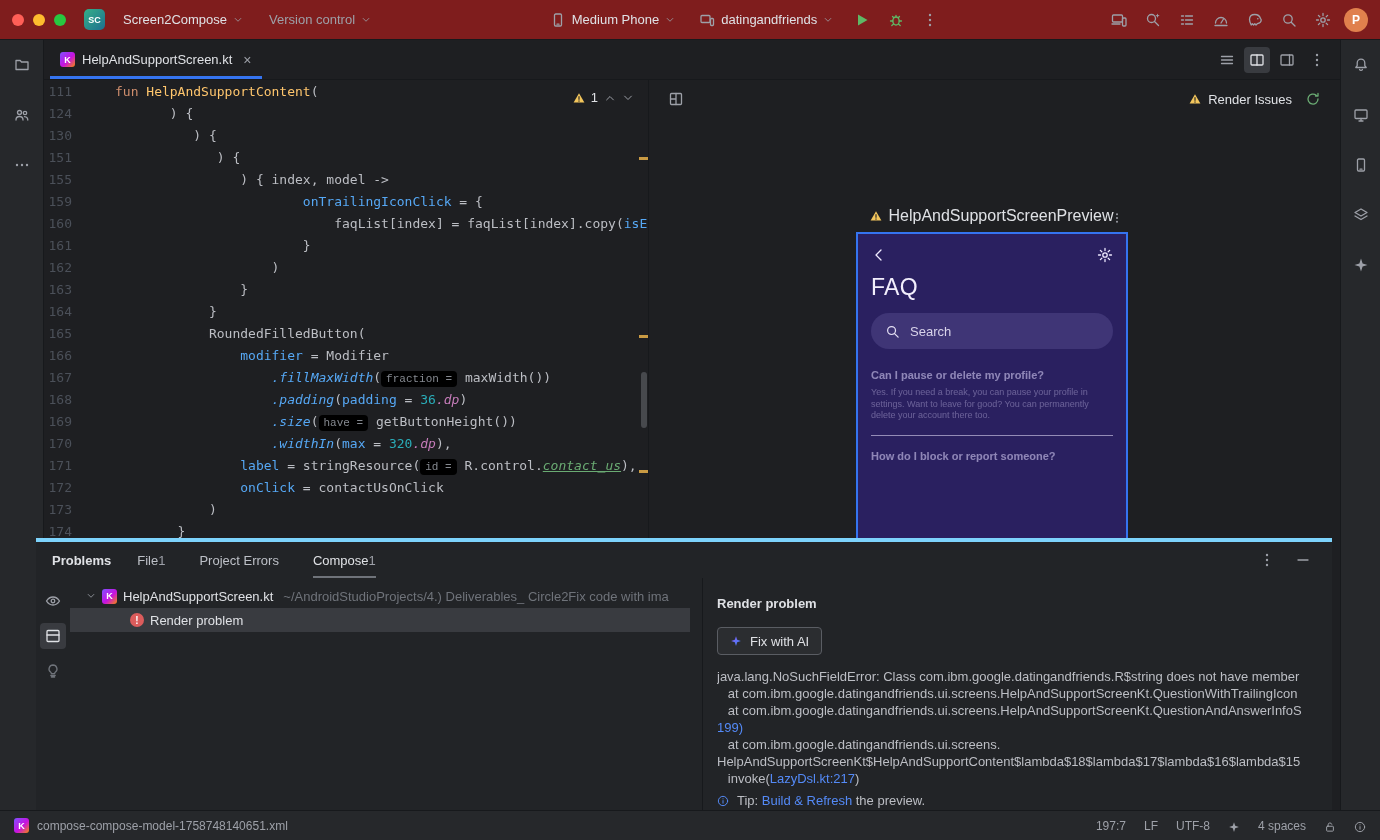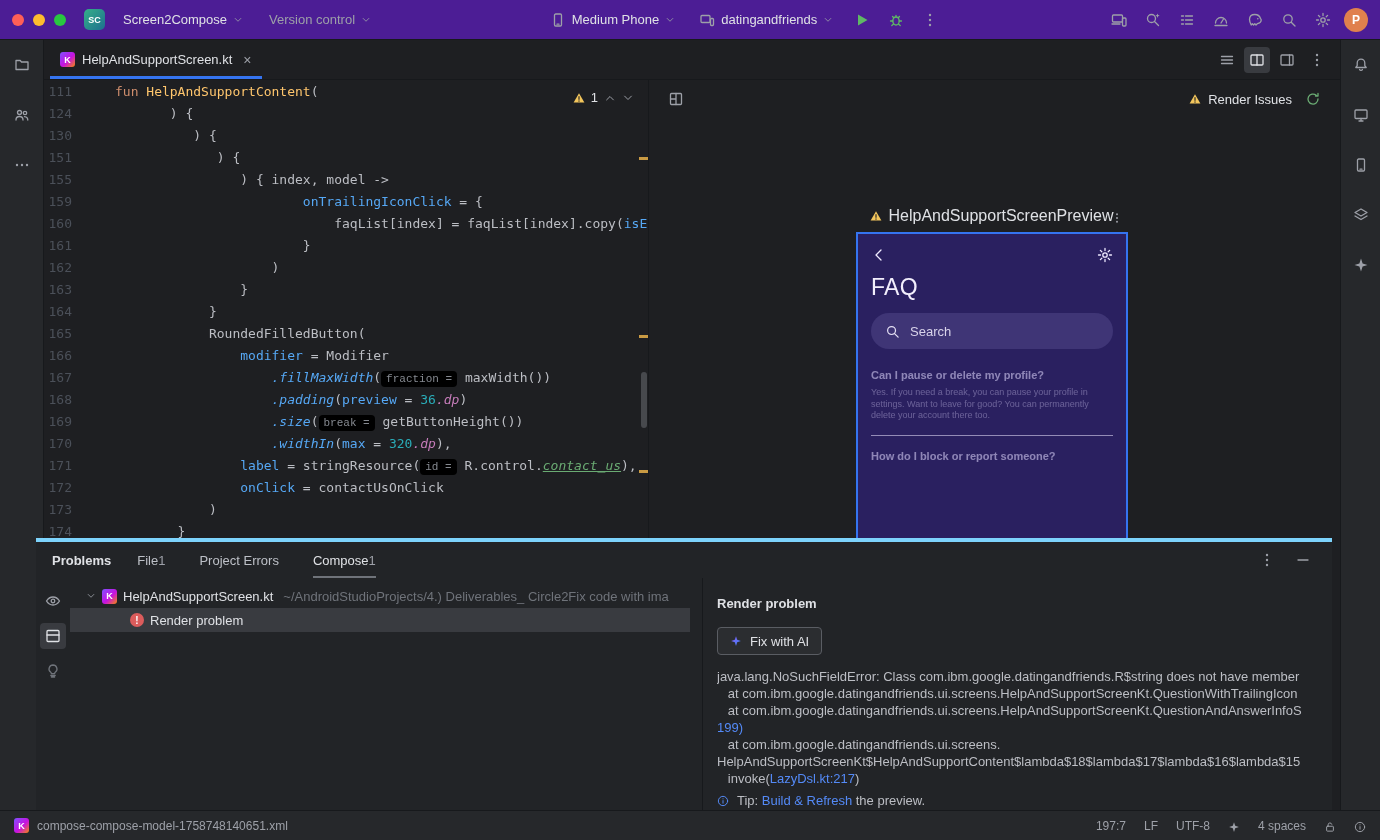"SC" .titlebar { background: #4c1d95 -> #7f1d1d }
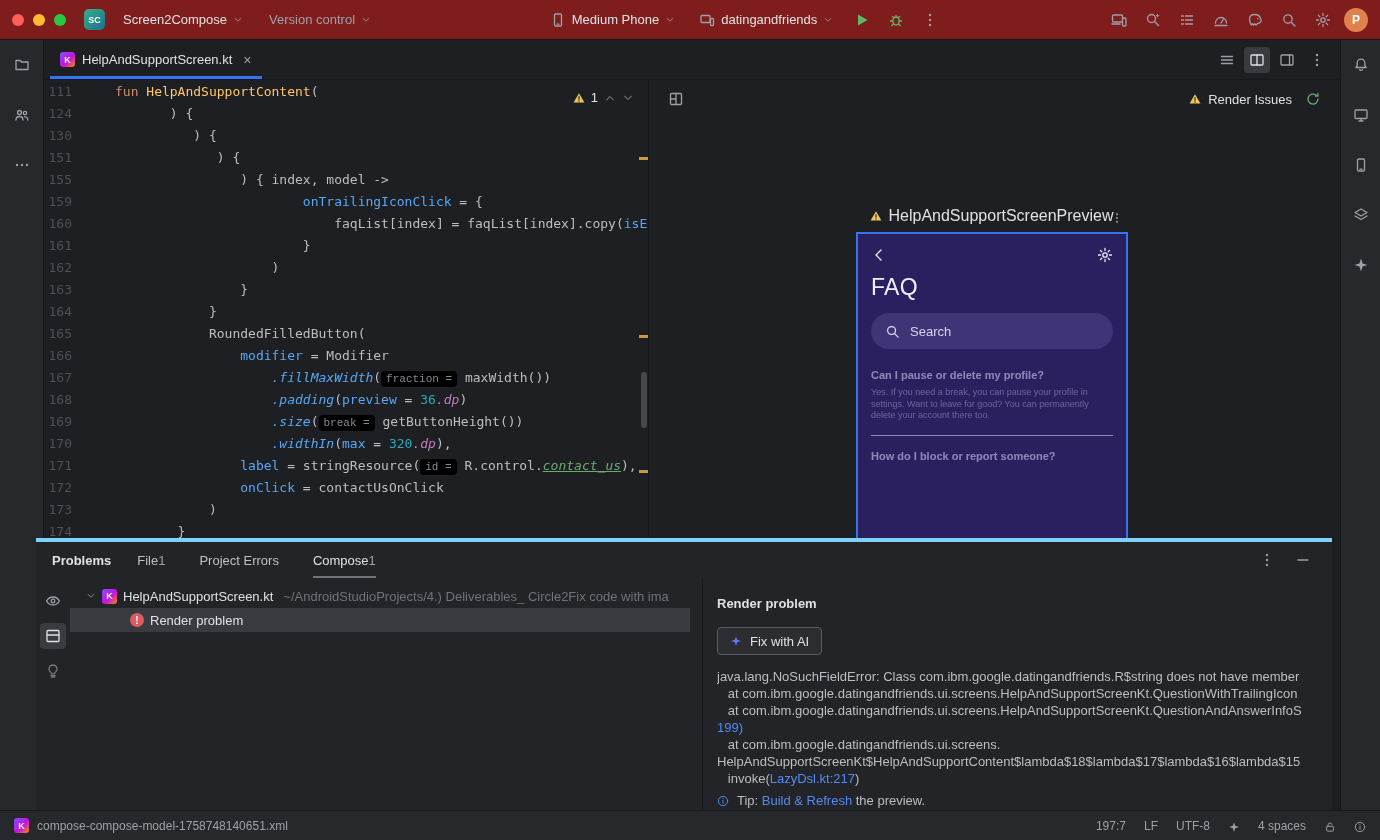"preview" span.tk-nm { text: preview -> padding }
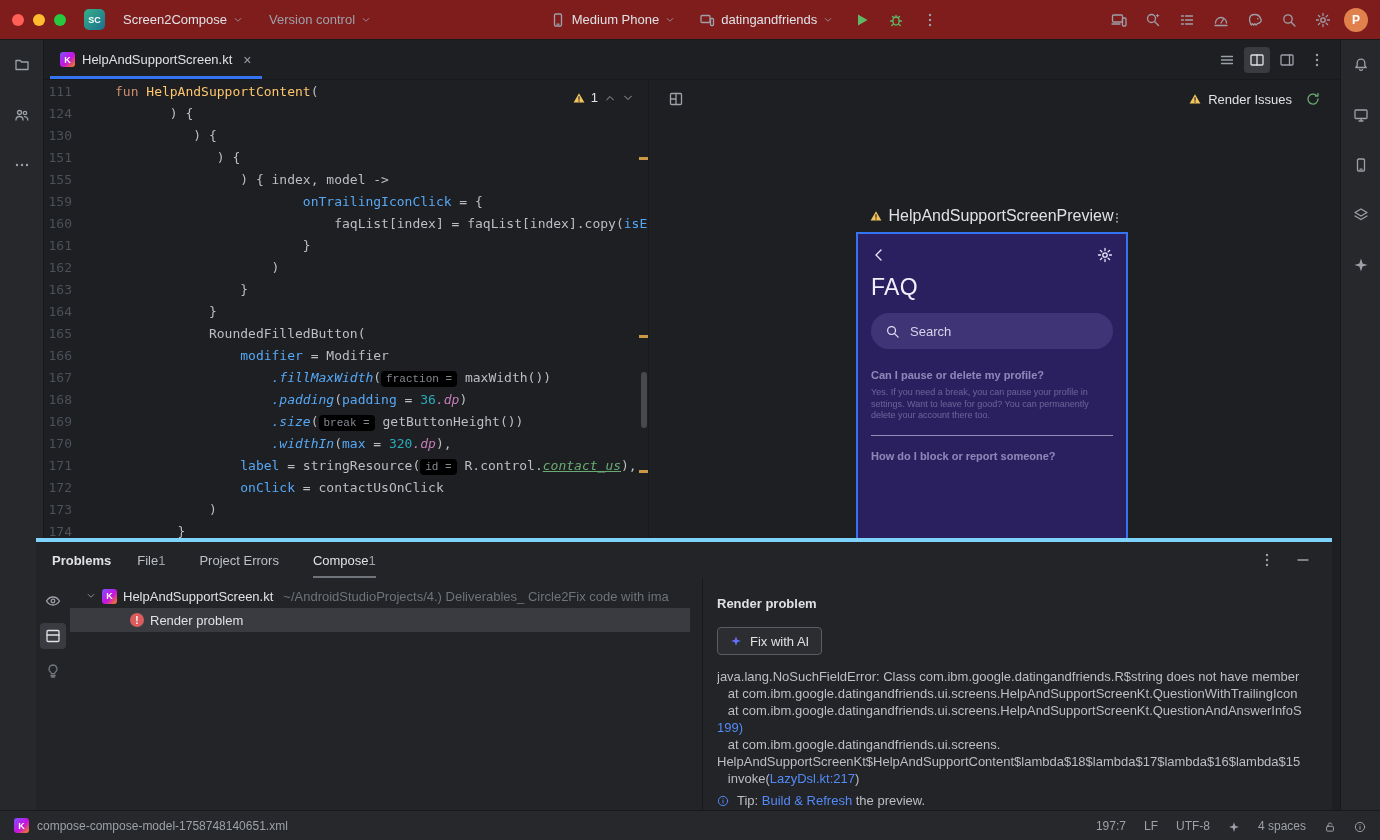"break =" span.tk-hint { text: break -> have }
